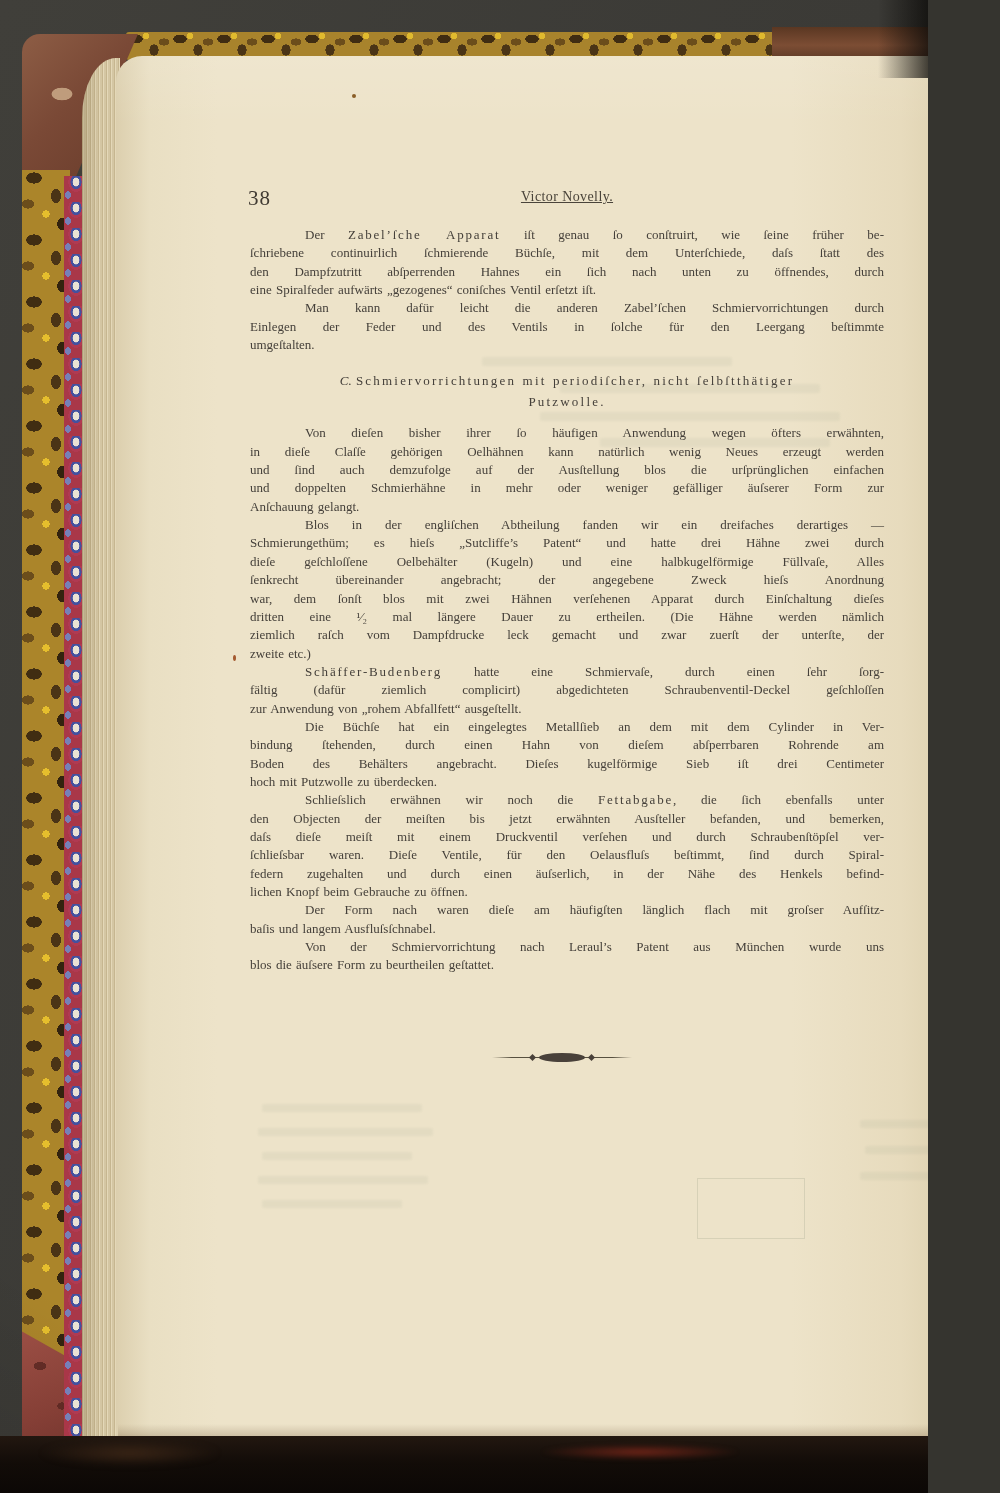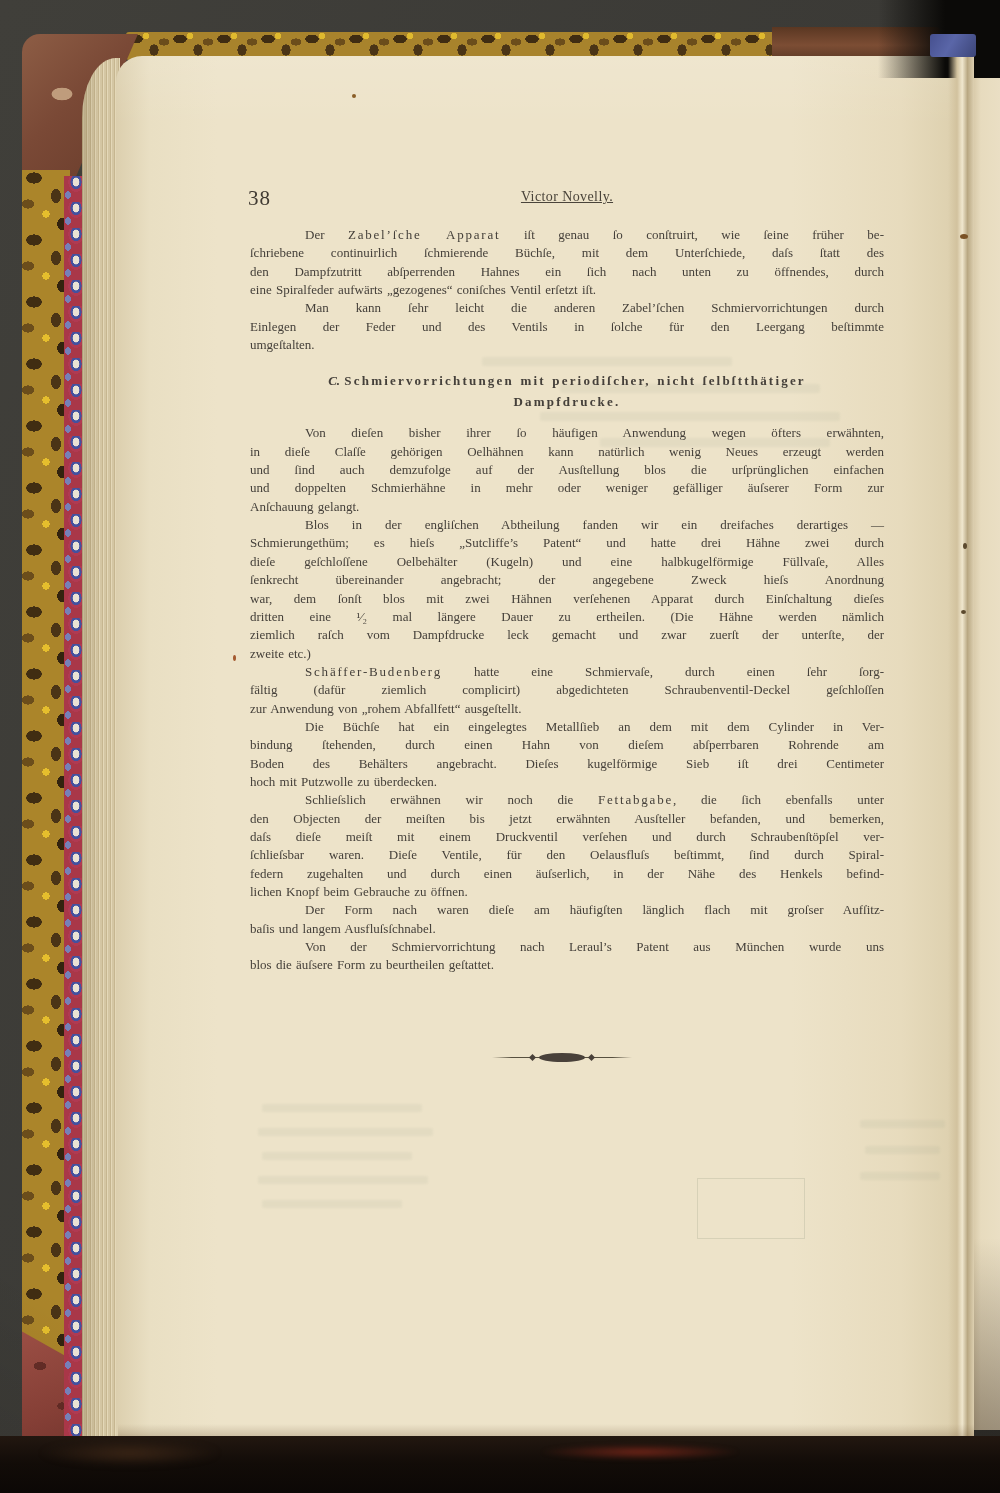"38" #stage { width: 1000px -> 928px }
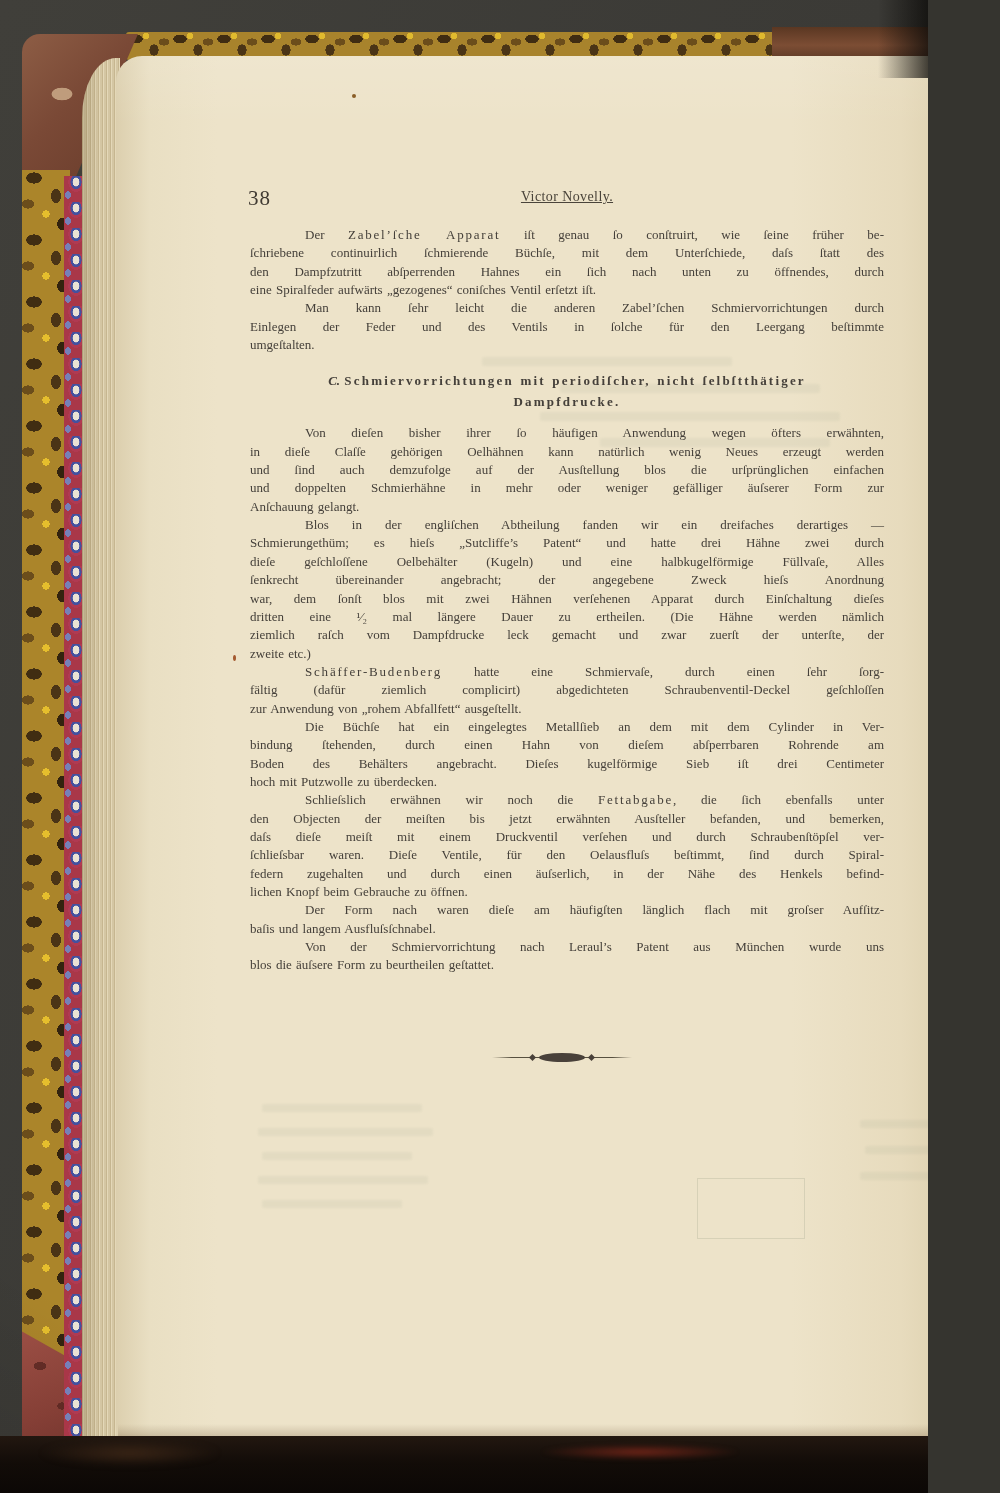"Man kann ſehr leicht die" span { text: ſehr -> dafür }
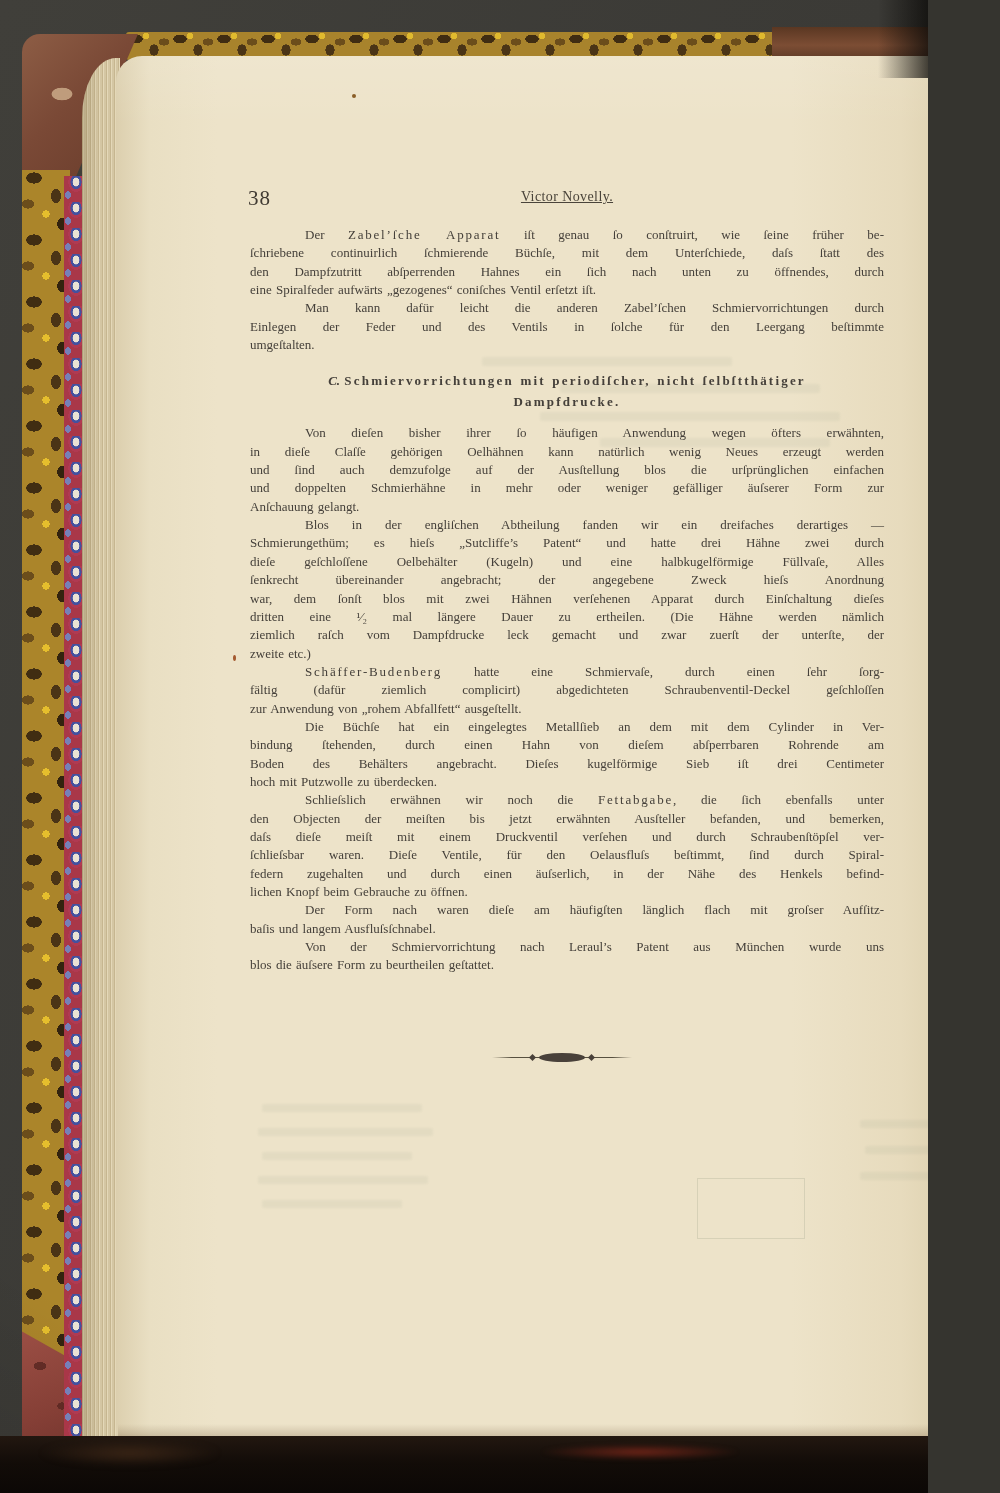"C. Schmiervorrichtungen mit" .sec-heading { font-weight: bold -> none }
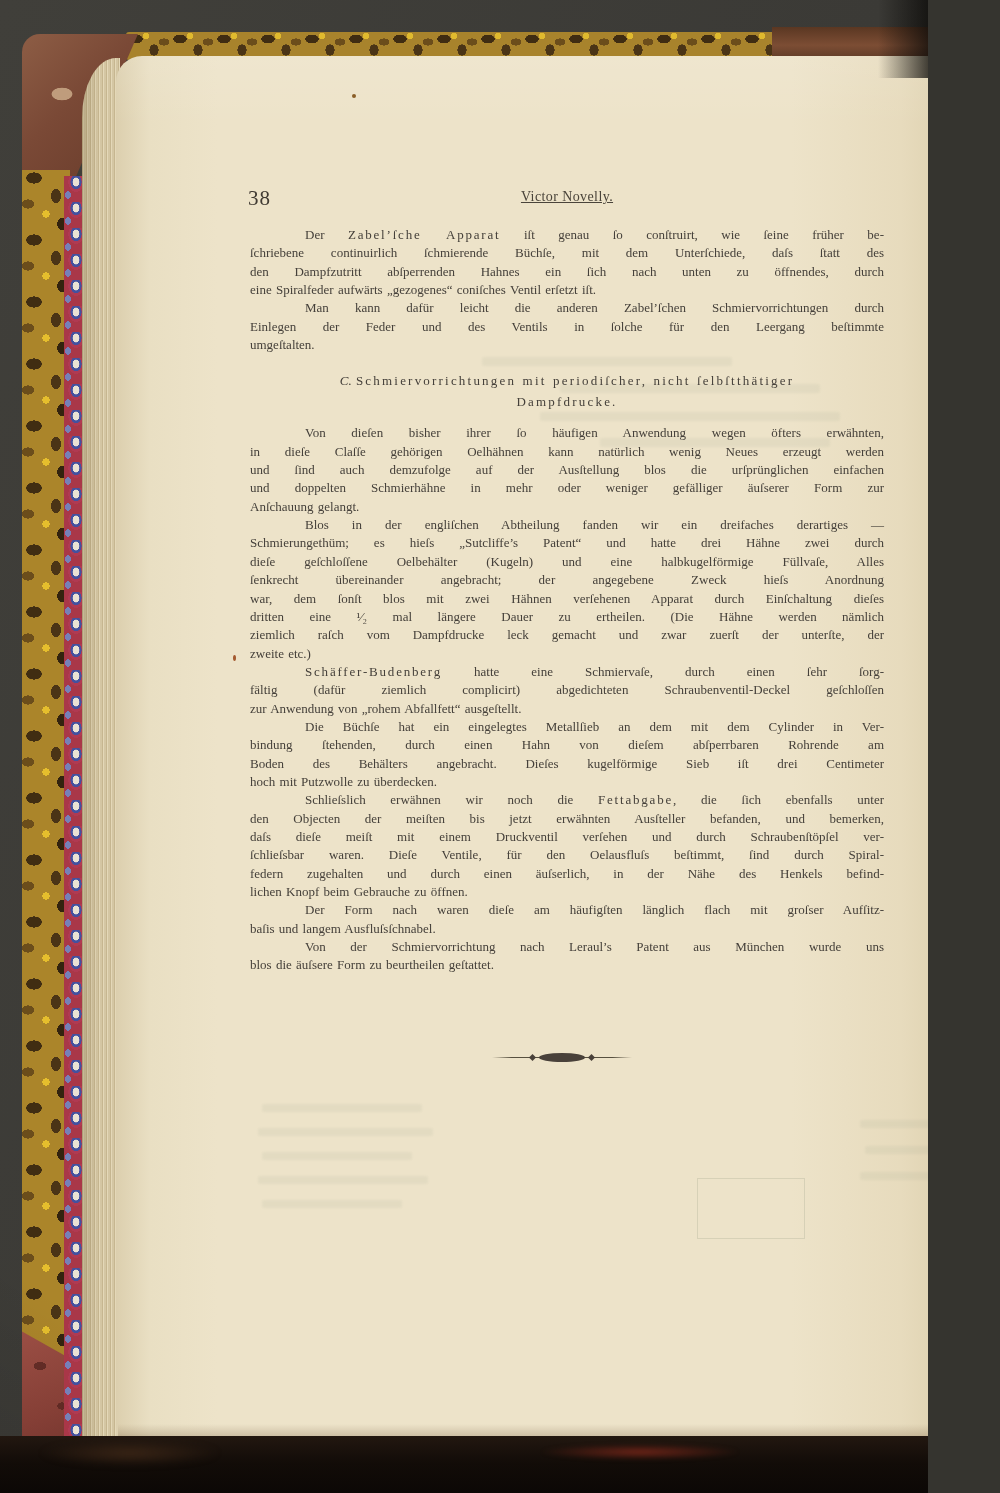"Dampfdrucke." span.sp { text: Dampfdrucke -> Putzwolle }
